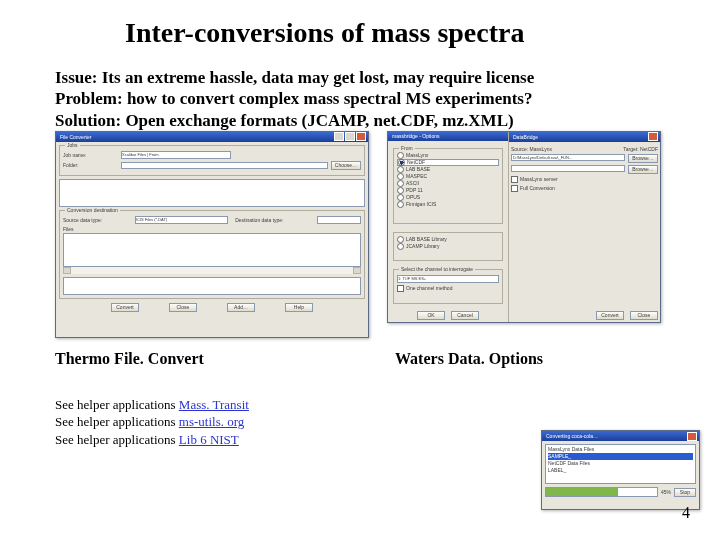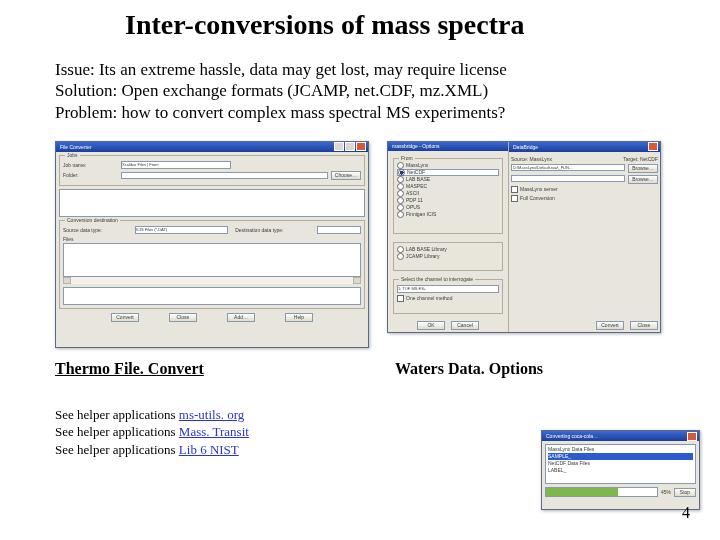"Inter-conversions of mass spectra" .slide { padding: 4px 55px 10px 55px -> 12px 55px 10px 55px }
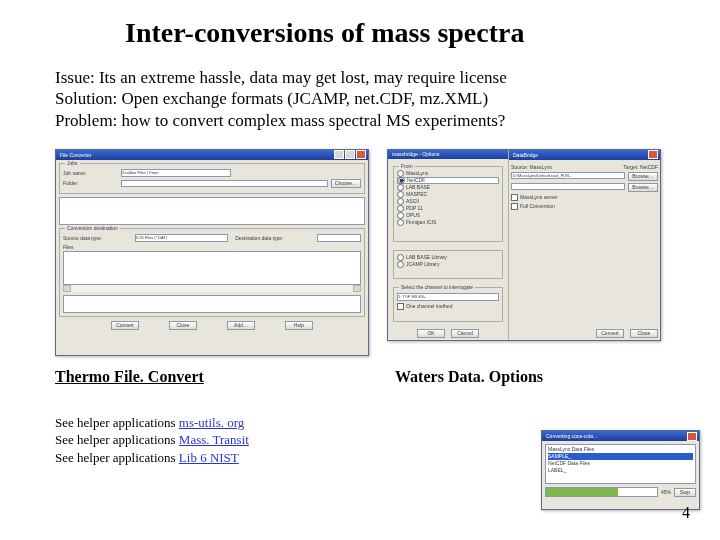"Issue: Its an extreme hassle," .body-text { font-weight: none -> bold; margin-bottom: 18px -> none }
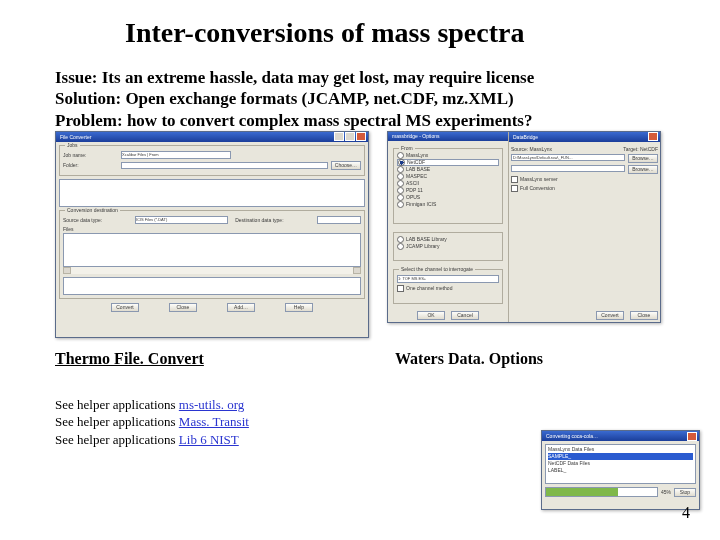"Solution: Open exchange formats (JCAMP," div { order: before "Problem: how to convert complex" -> after "Problem: how to convert complex" }
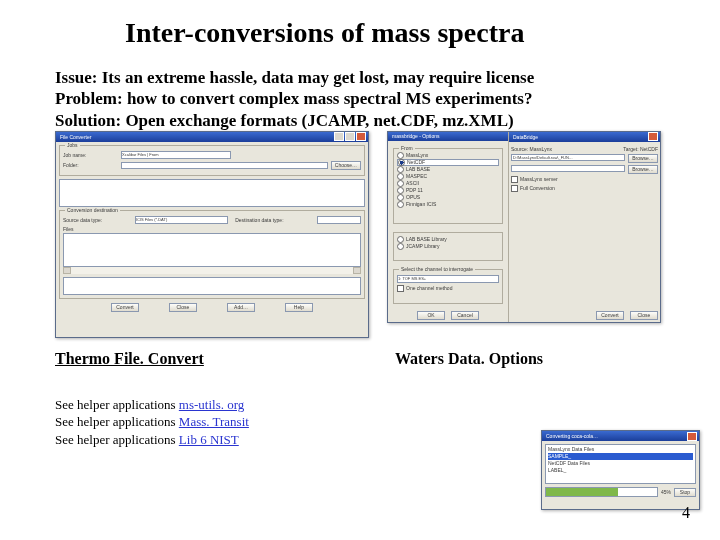"Thermo File. Convert" .caption-row .c1 { text-decoration: underline -> none }
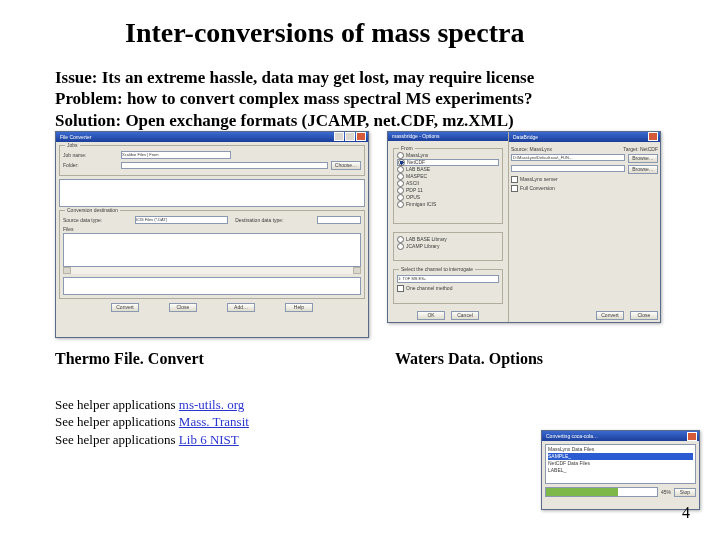"See helper applications ms-utils. org" div { order: before "See helper applications Mass. Transit" -> after "See helper applications Mass. Transit" }
